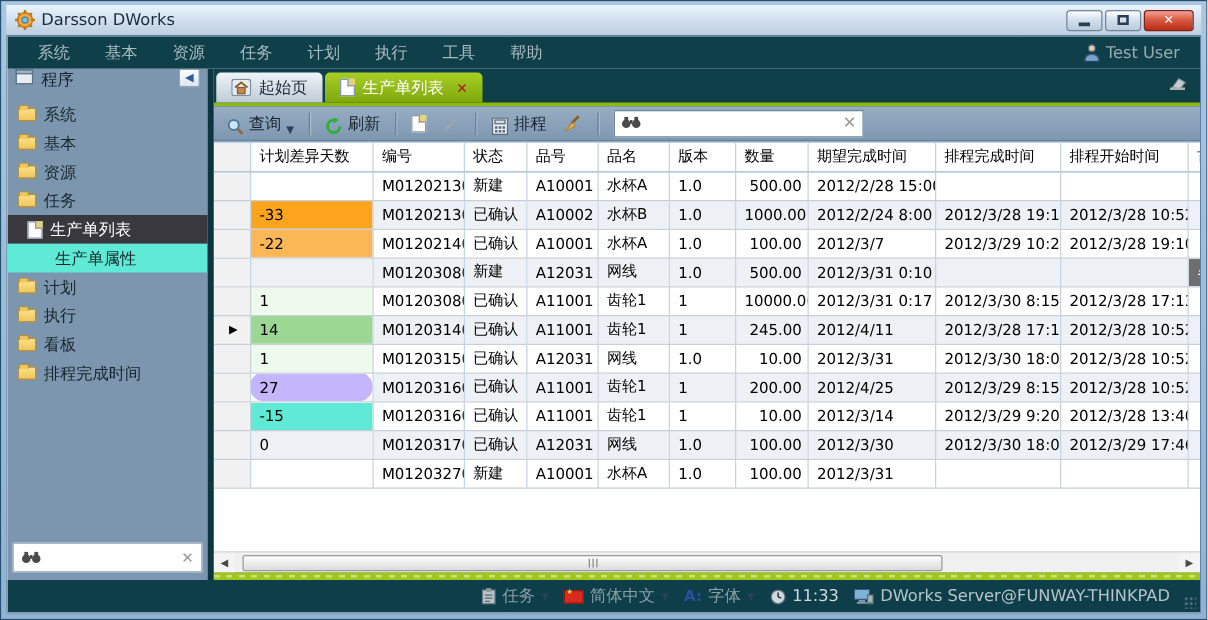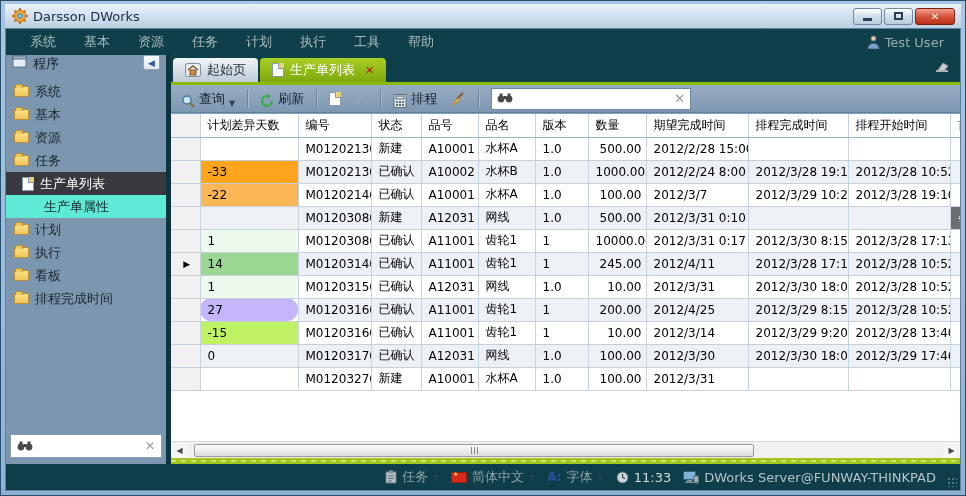"-15" td.diff { background: #bef264 -> #5eead4 }
